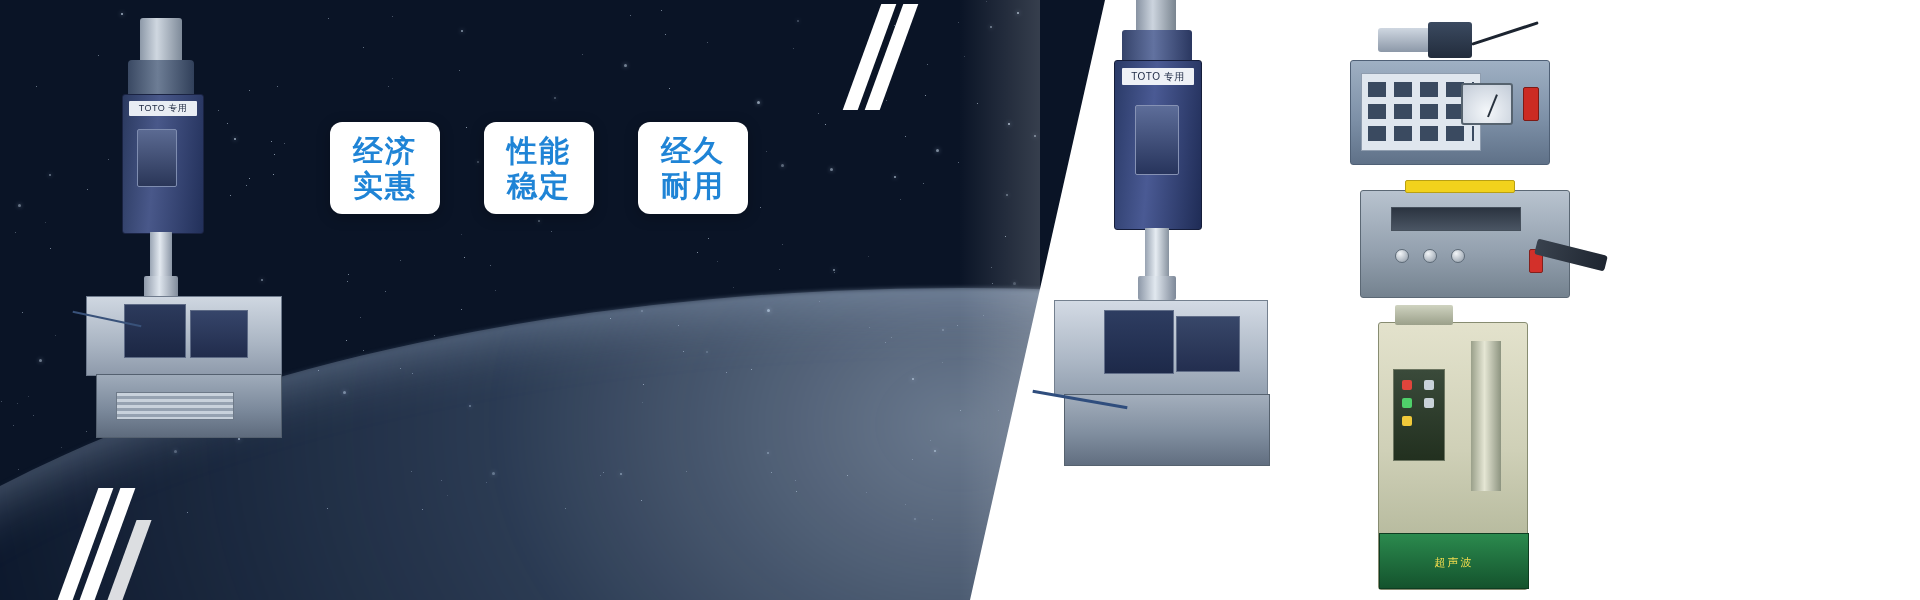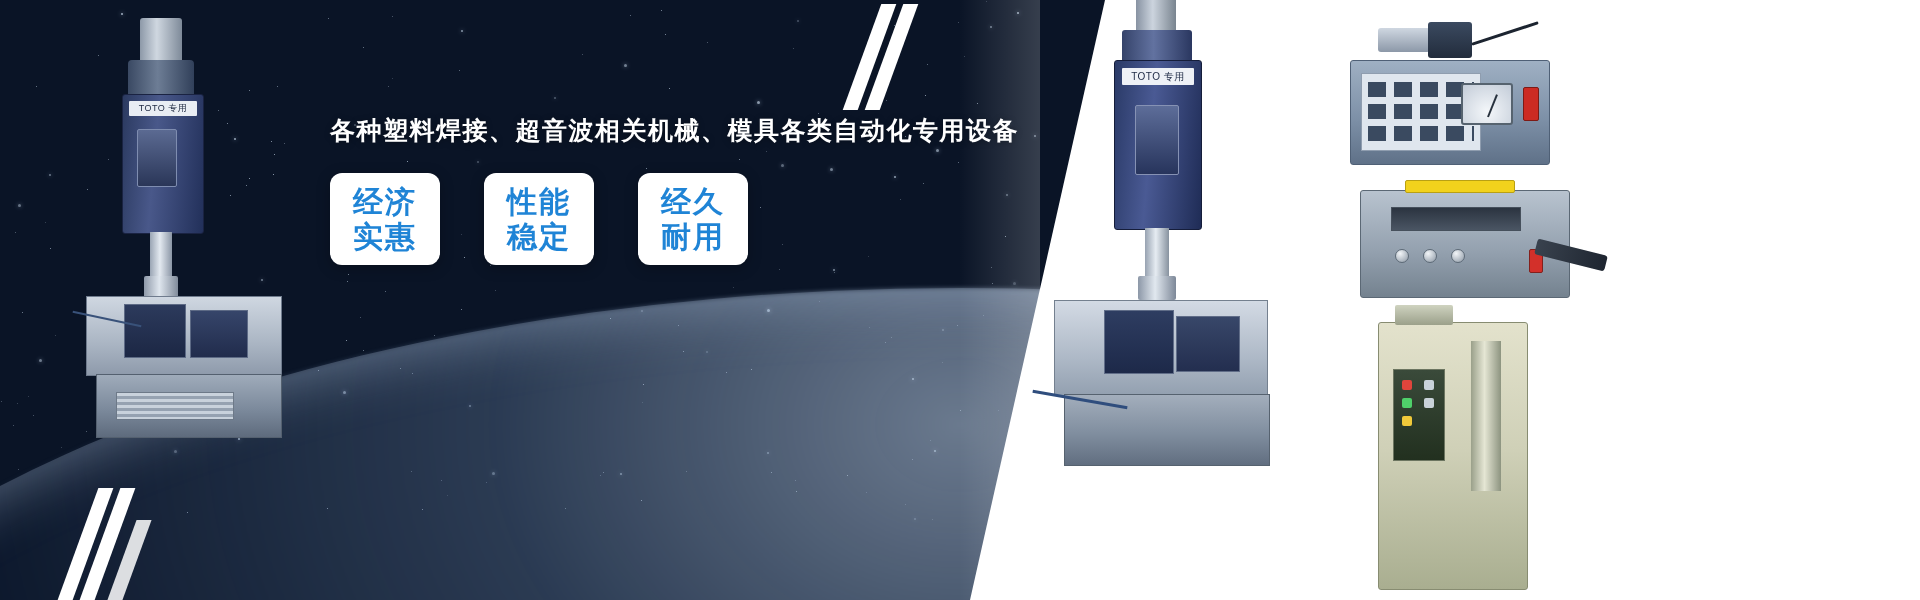"各种塑料焊接、超音波相关机械、模具各类自动化专用设备" div.subtitle { html: <div>各种塑料焊接、超音波相关机械、模具各类自动化专用设备</div> -> none }
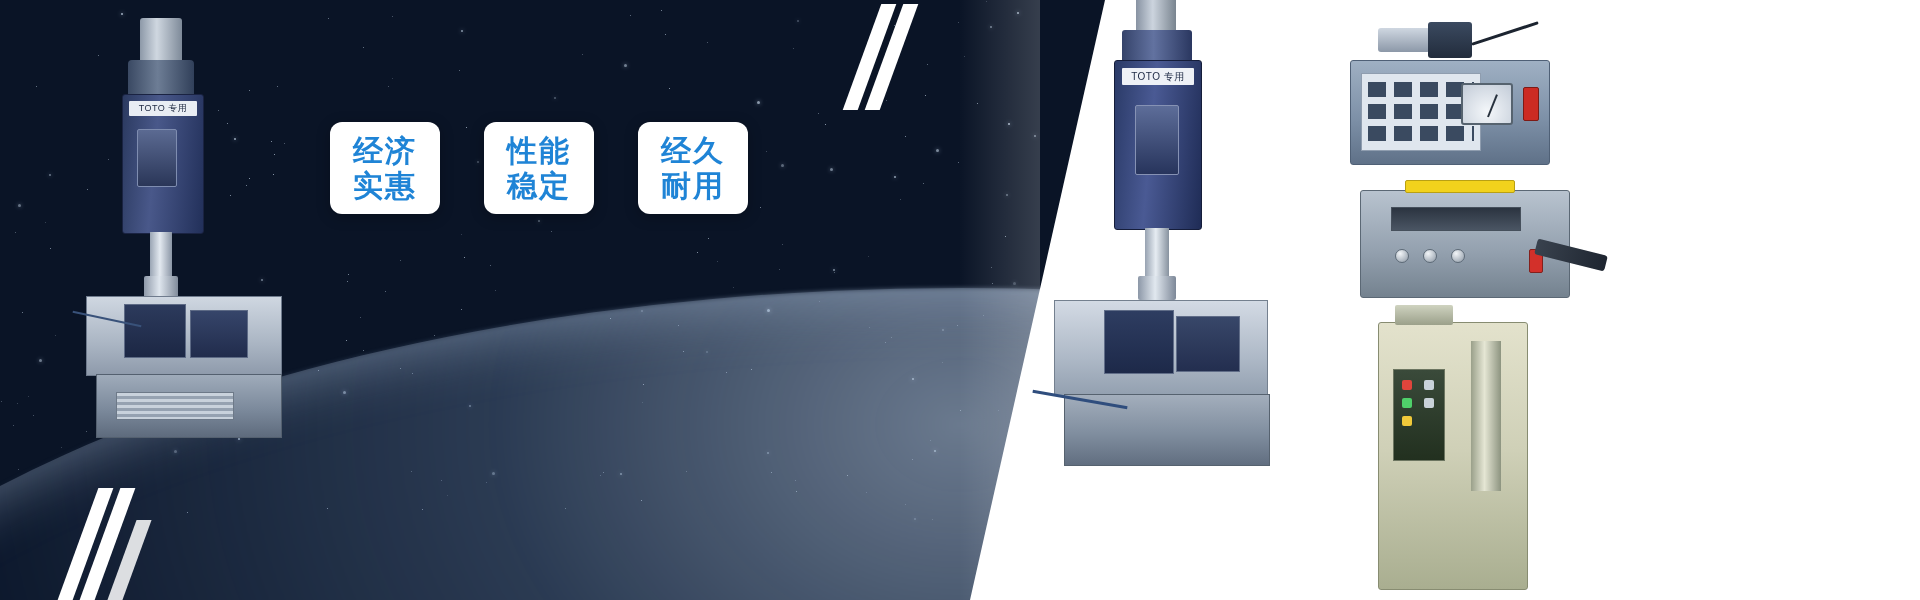"超声波" div.tall-green { html: none -> <div> <div>超声波</div> </div> }
